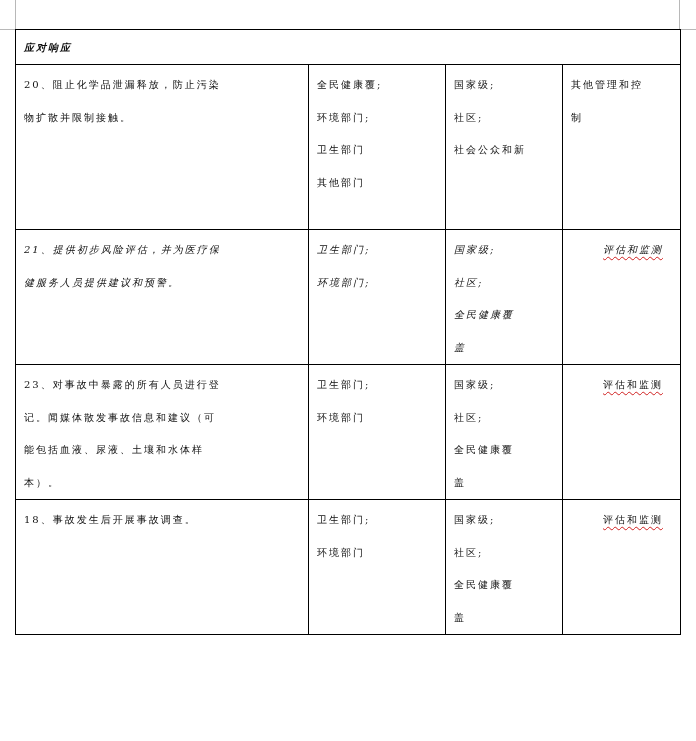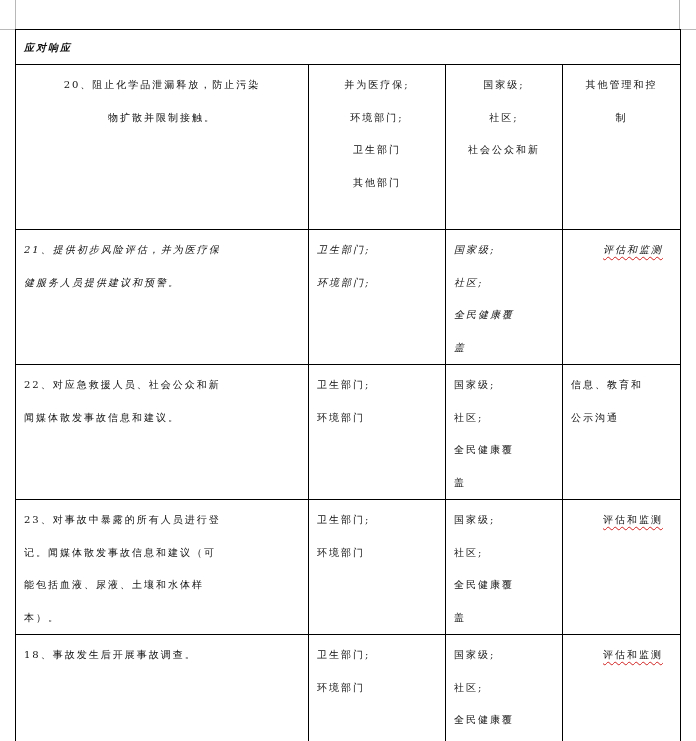"20、阻止化学品泄漏释放，防止污染" tr { text-align: center -> none }
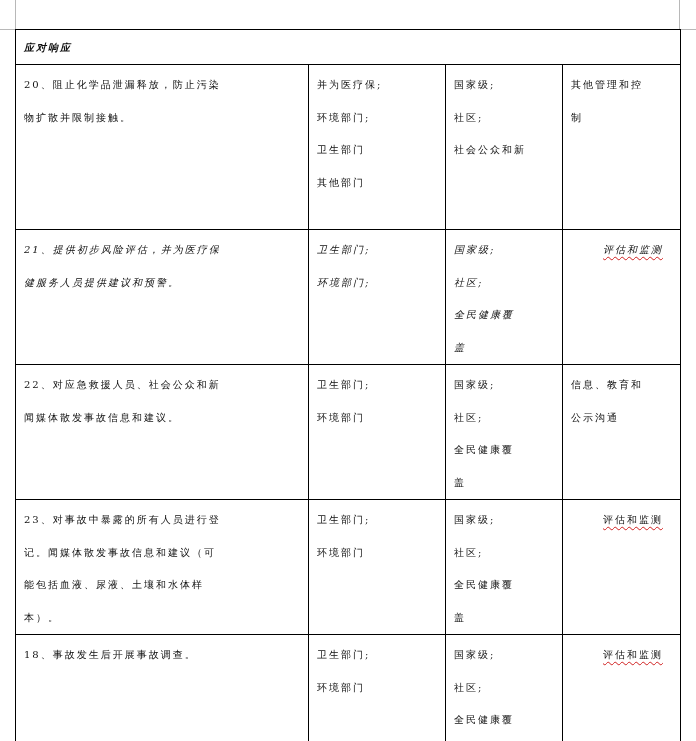"并为医疗保;" span.line { text: 并为医疗保 -> 全民健康覆 }
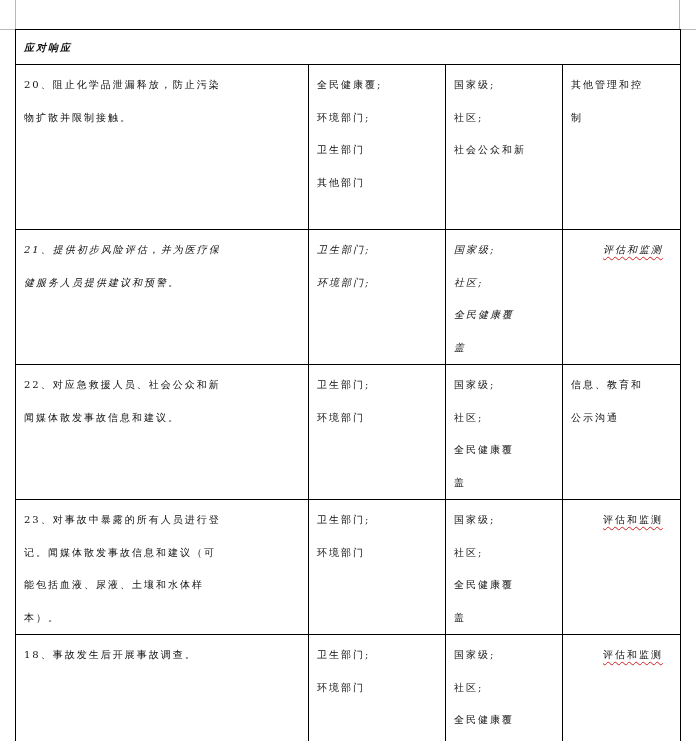"22、对应急救援人员、社会公众和新" tr { html: <tr> <td> <span>22、对应急救援人员、社会公众和新</span> <span>闻媒体散发事故信息和建议。</span> </td> <td> <span>卫生部门;</span> <span>环境部门</span> </td> <td> <span>国家级;</span> <span>社区;</span> <span>全民健康覆</span> <span>盖</span> </td> <td> <span>信息、教育和</span> <span>公示沟通</span> </td> </tr> -> none }
